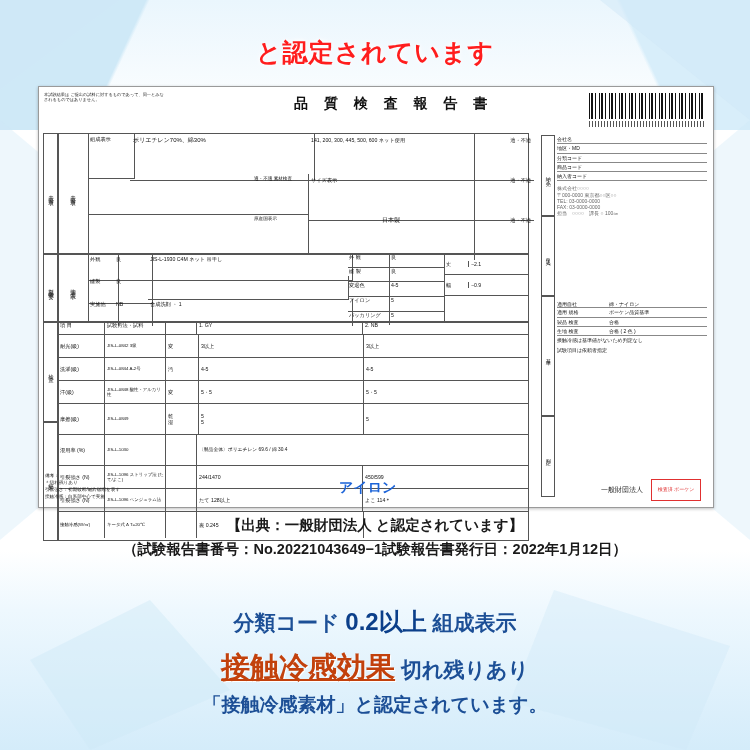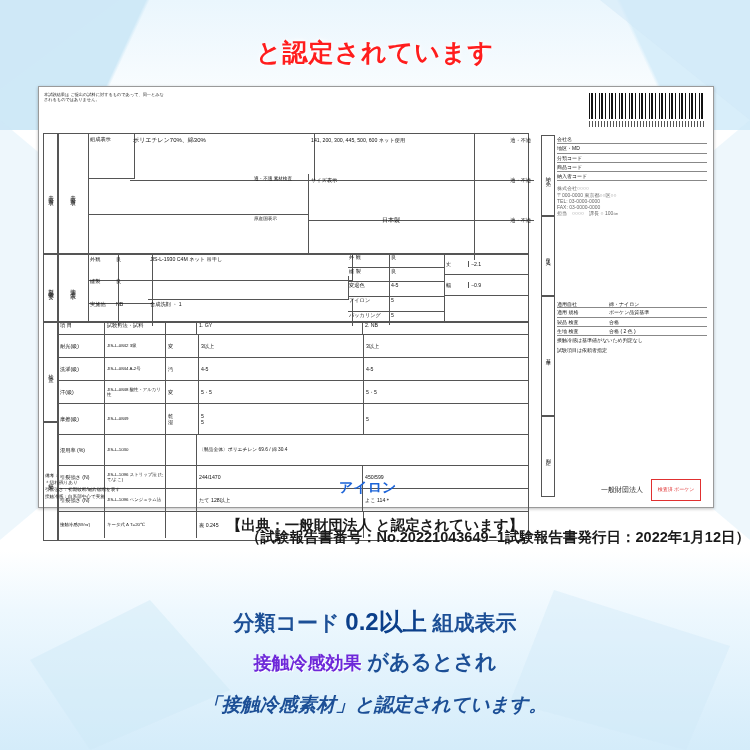"品 質 検 査 報" div.repTitle { html: none -> <div>品 質 検 査 報 告 書</div> }
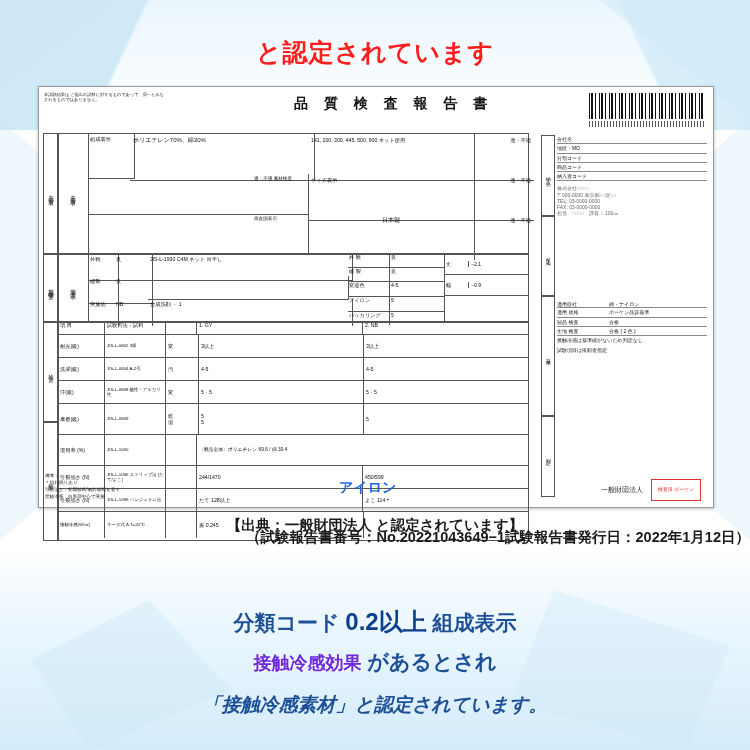"（試験報告書番号：No.20221043649−1試験報告書発行日：2022年1" .cap2 { text-align: right -> none; top: 528px -> 540px }
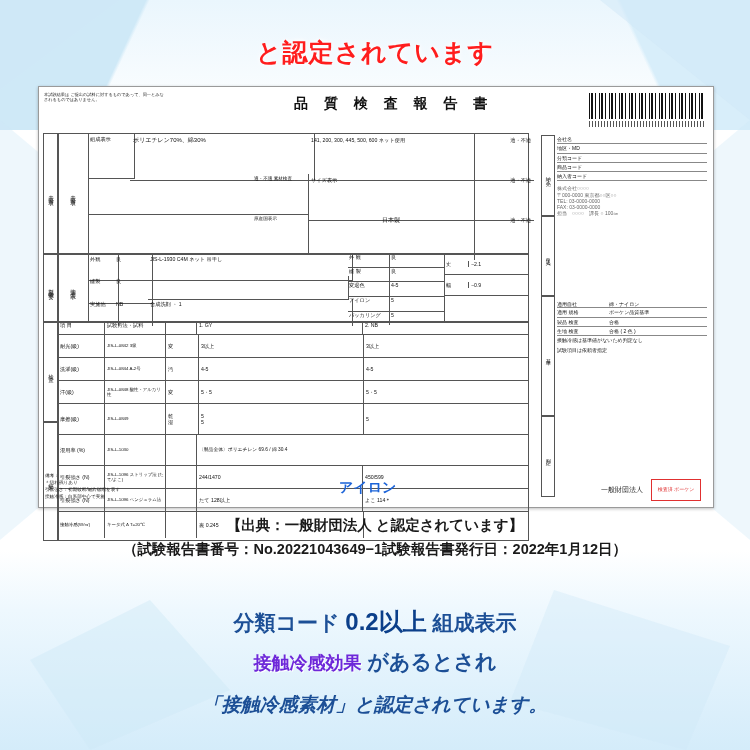"接触冷感効果" .hl { color: #6d28d9 -> #c2410c; font-size: 18px -> 29px; text-decoration: none -> underline }
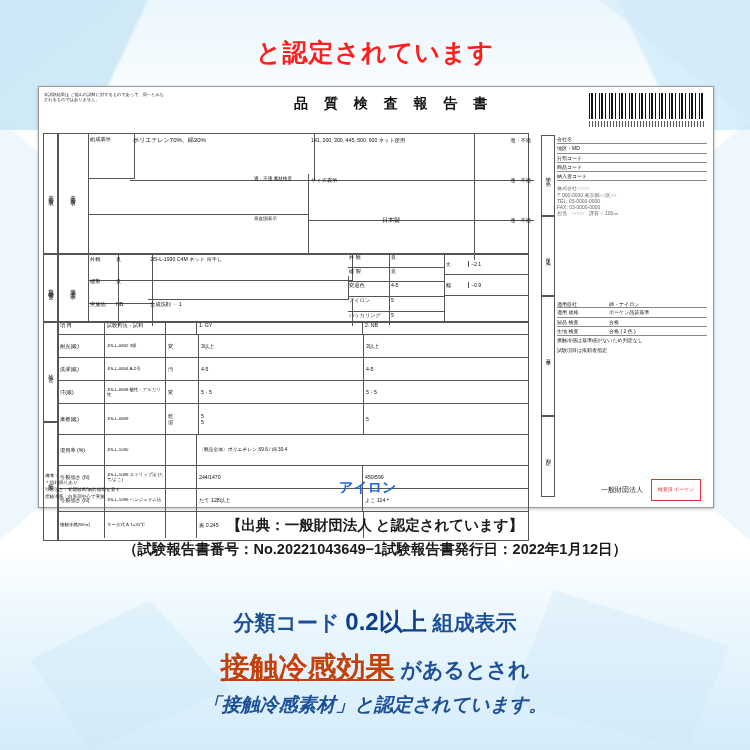"があるとされ" span { text: があるとされ -> 切れ残りあり }
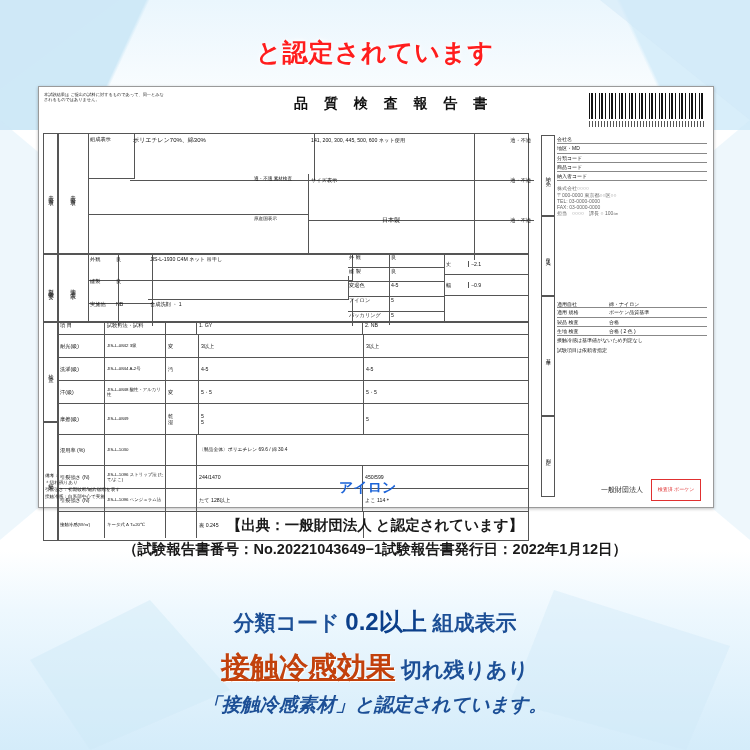"「接触冷感素材」と認定されています。" .msg3 { font-style: italic -> none }
